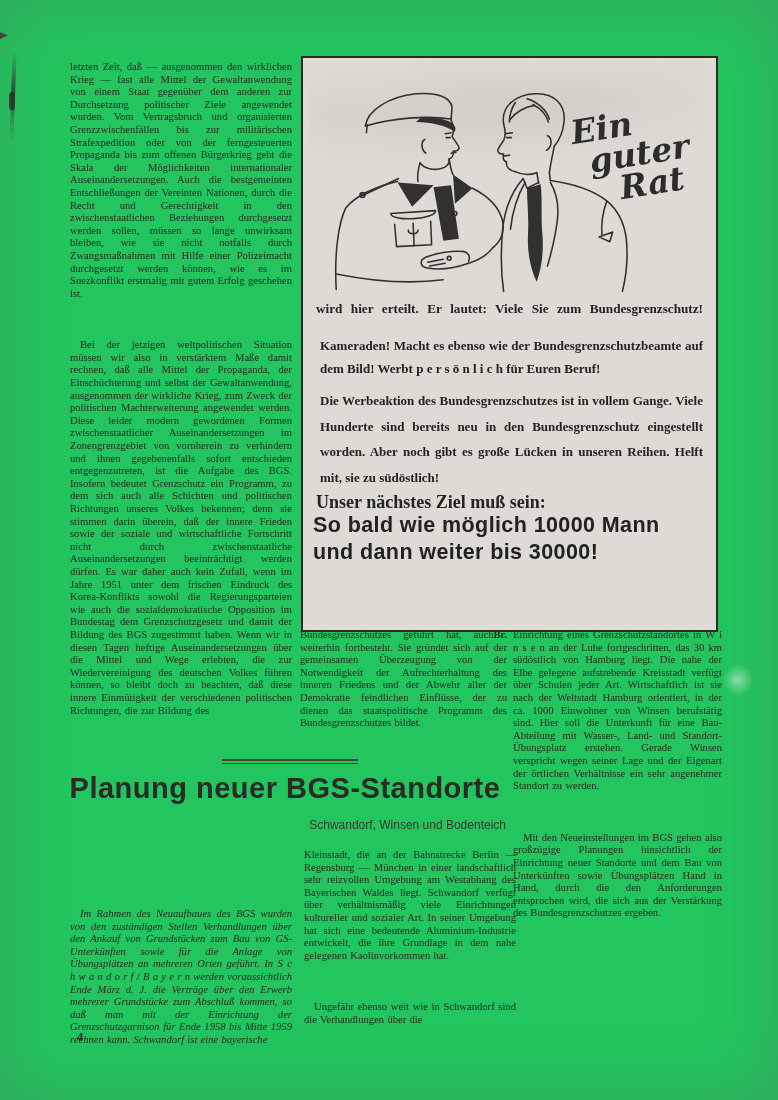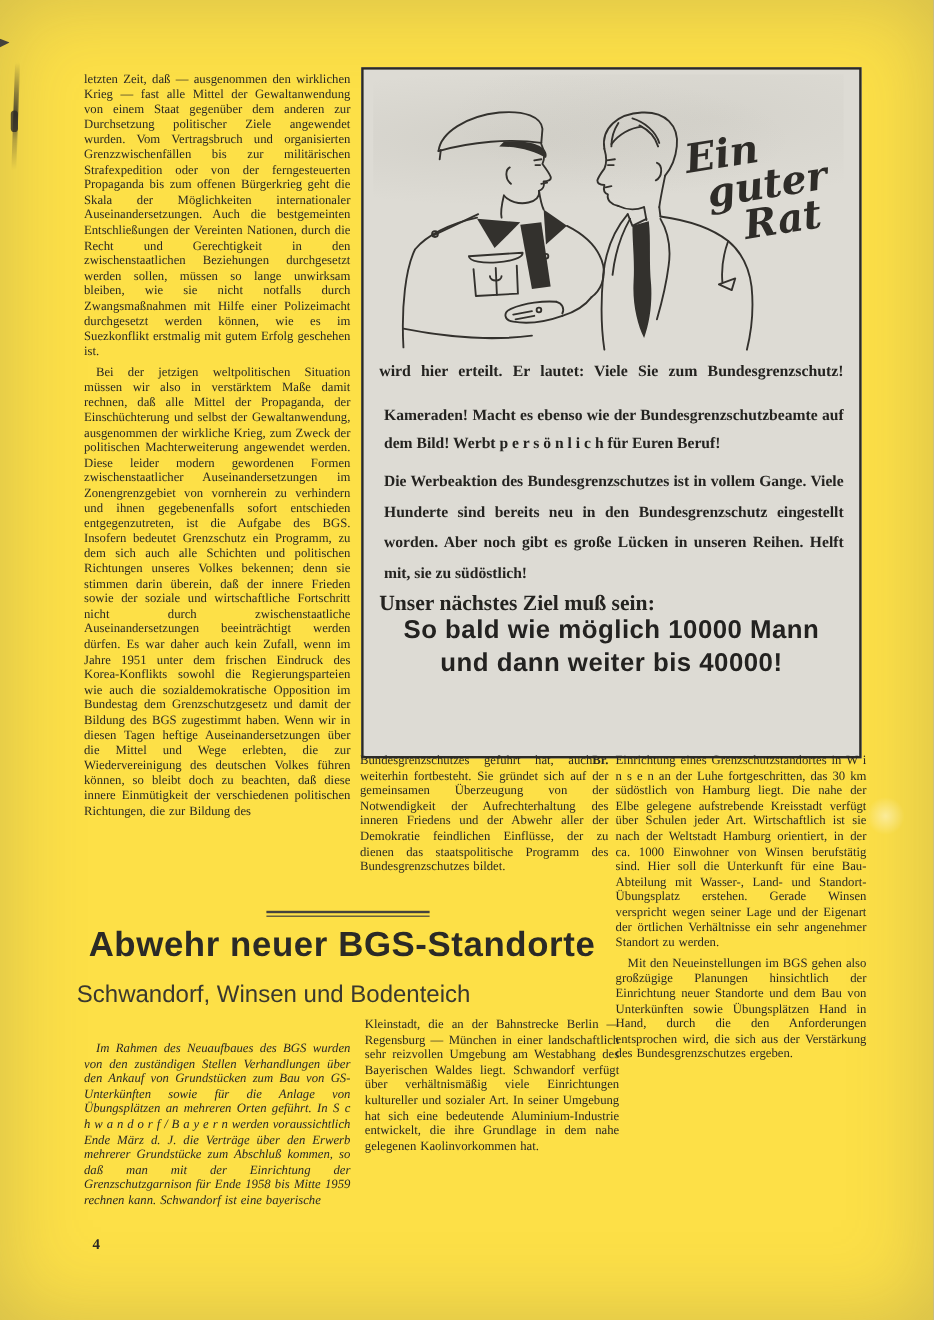"letzten Zeit, daß — ausgenommen" .page { background: #fde047 -> #22c55e }
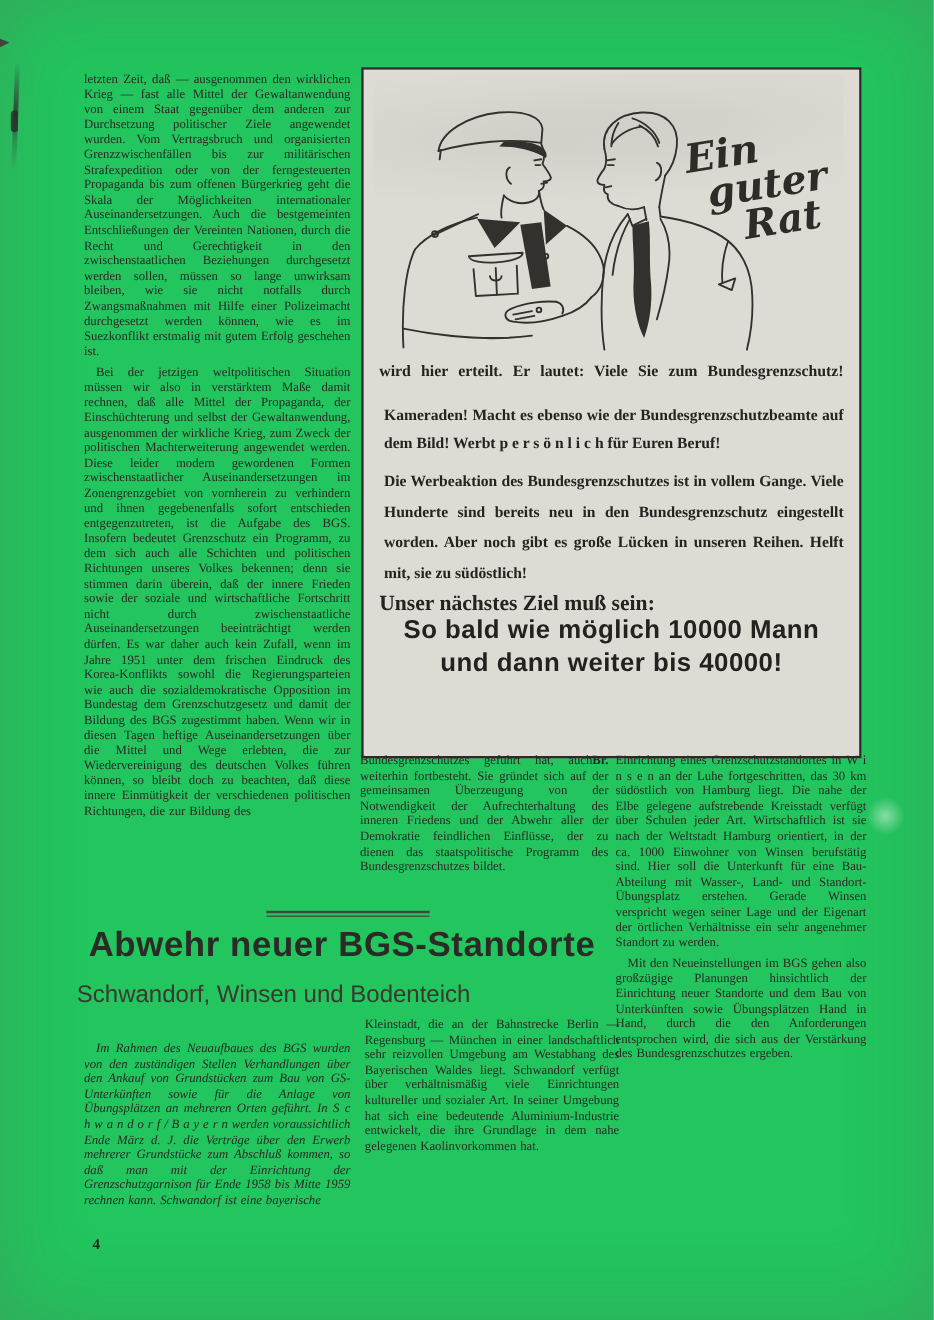"Bei der jetzigen weltpolitischen" .bodycol p.indent { margin-top: none -> 39px }
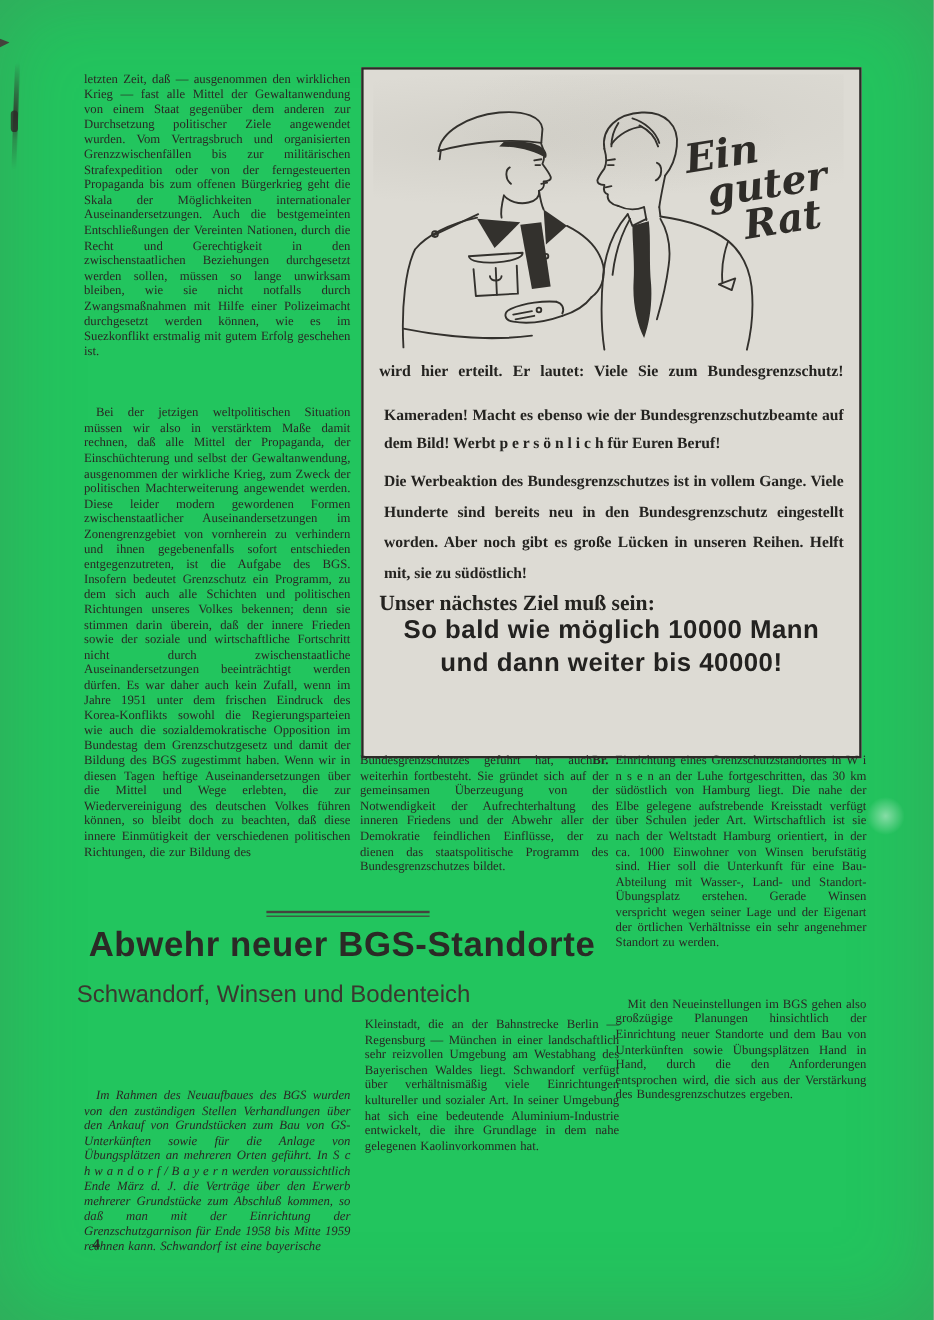"So bald wie möglich 10000" .promo-goal { text-align: center -> none }
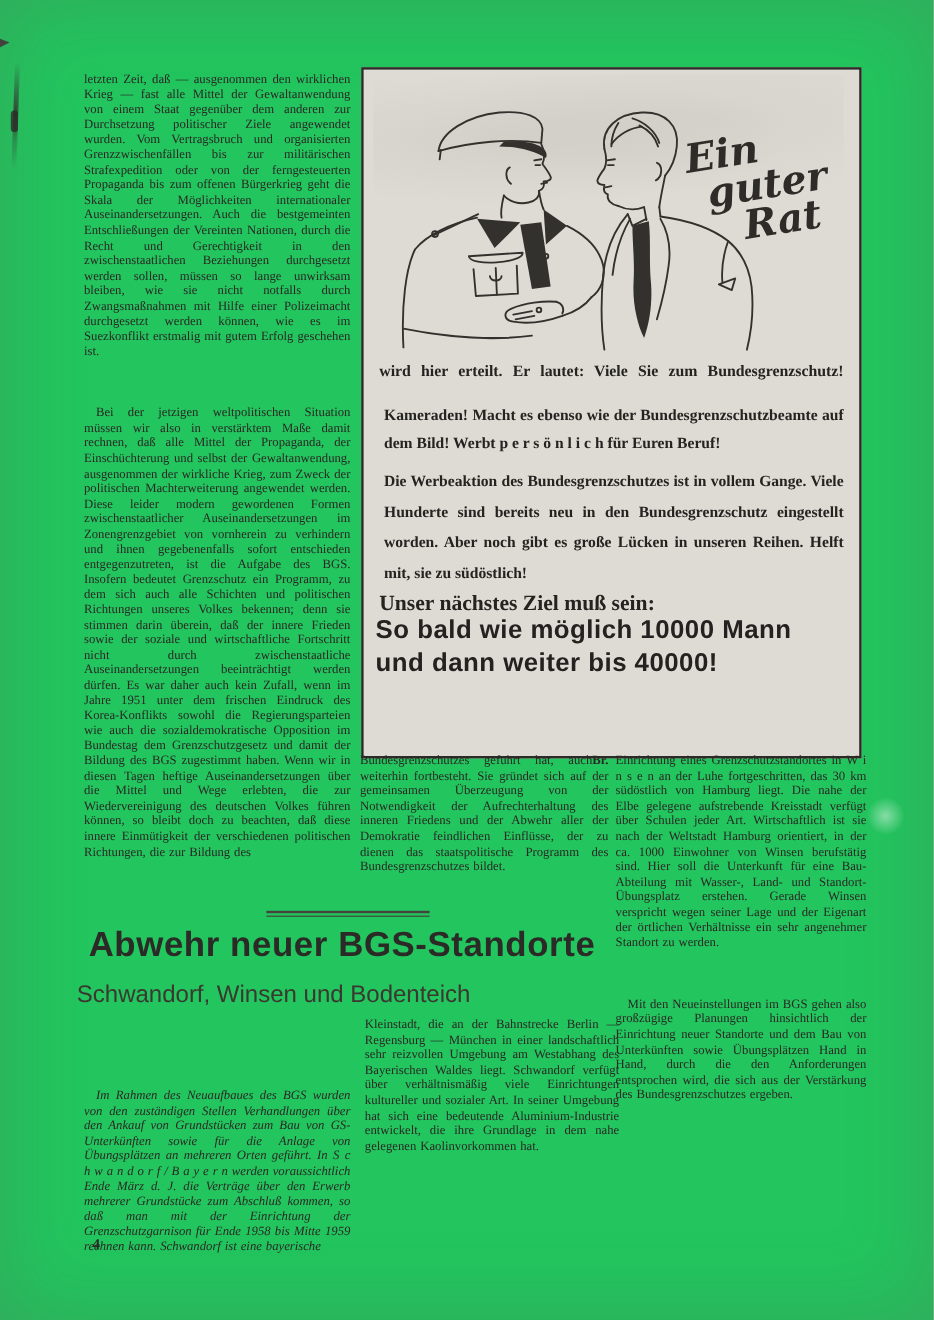"und dann weiter bis 40000!" div { text: 40000 -> 30000 }
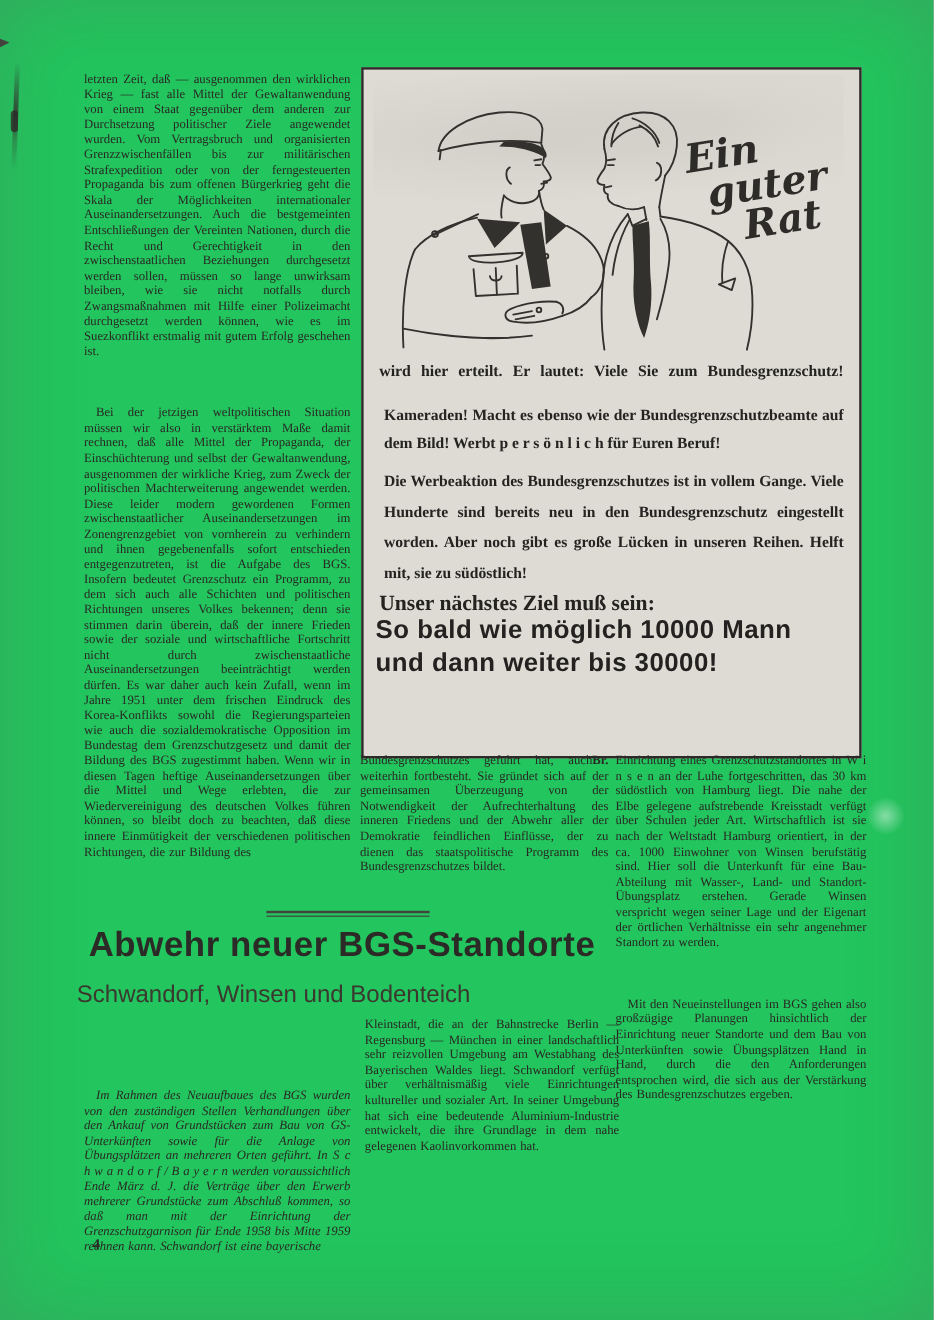"Abwehr neuer BGS-Standorte" div.headline { text: Abwehr -> Planung }
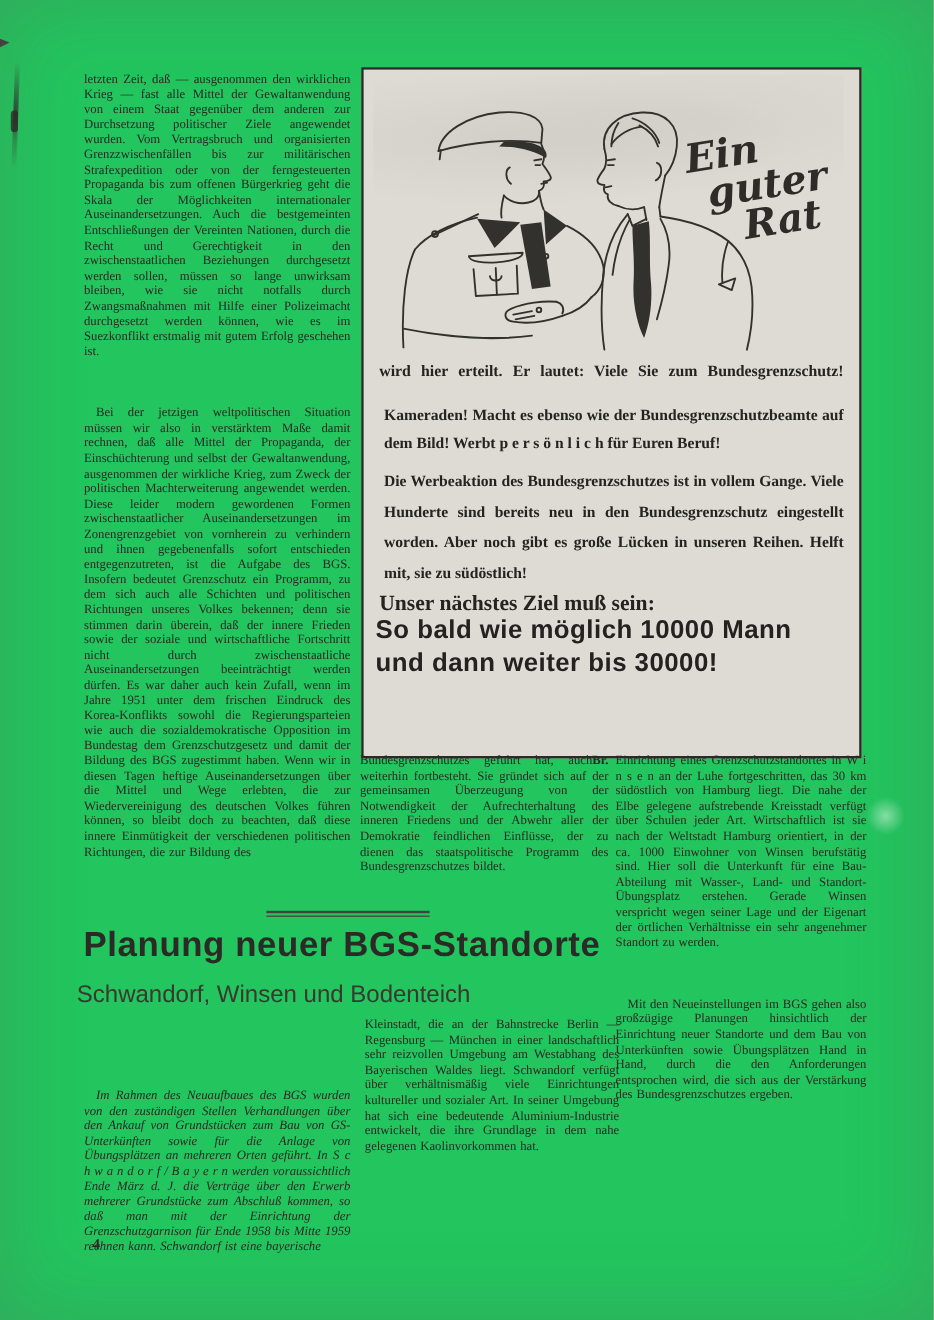"Schwandorf, Winsen und Bodenteich" .subtitle { font-size: 20px -> 12px; text-align: left -> right }
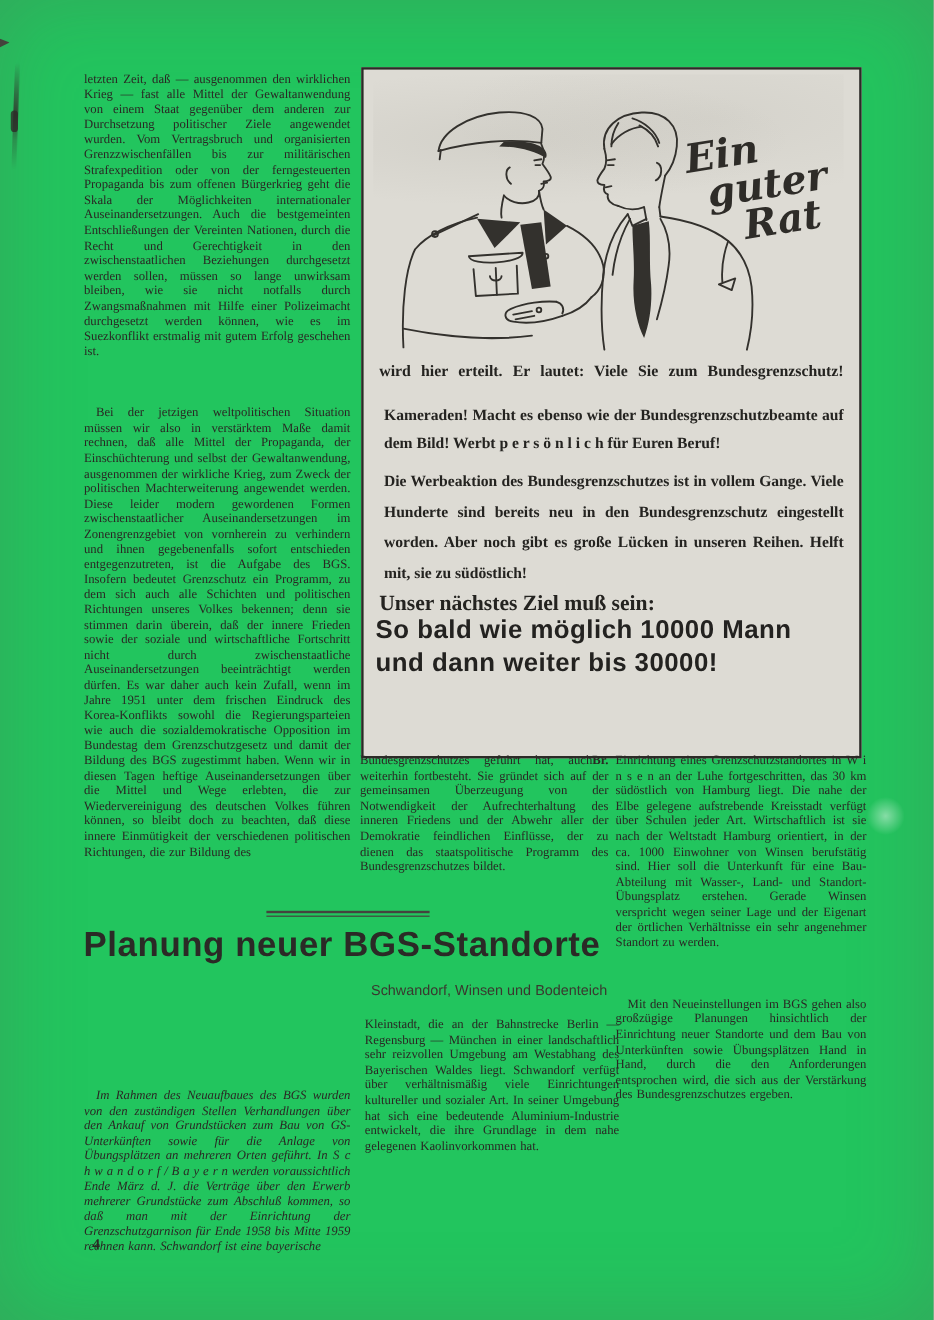"Ungefähr ebenso weit wie in" p.indent { html: none -> <p>Ungefähr ebenso weit wie in Schwandorf sind die Verhandlungen über die</p> }
